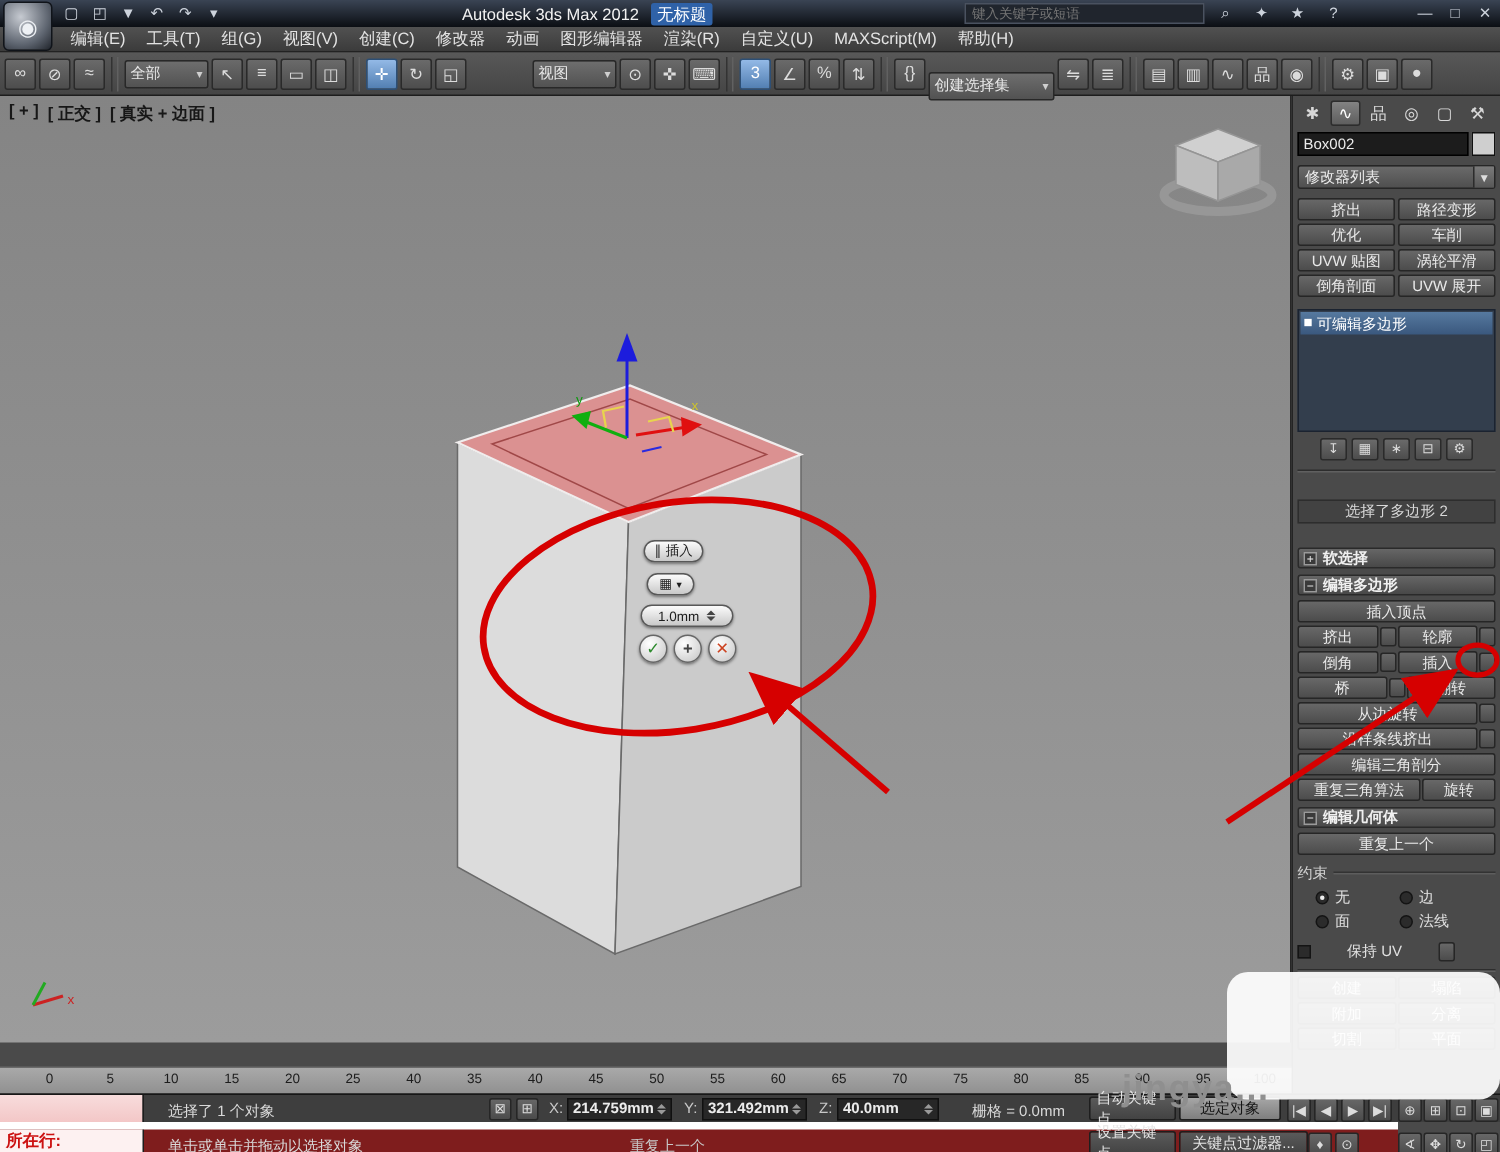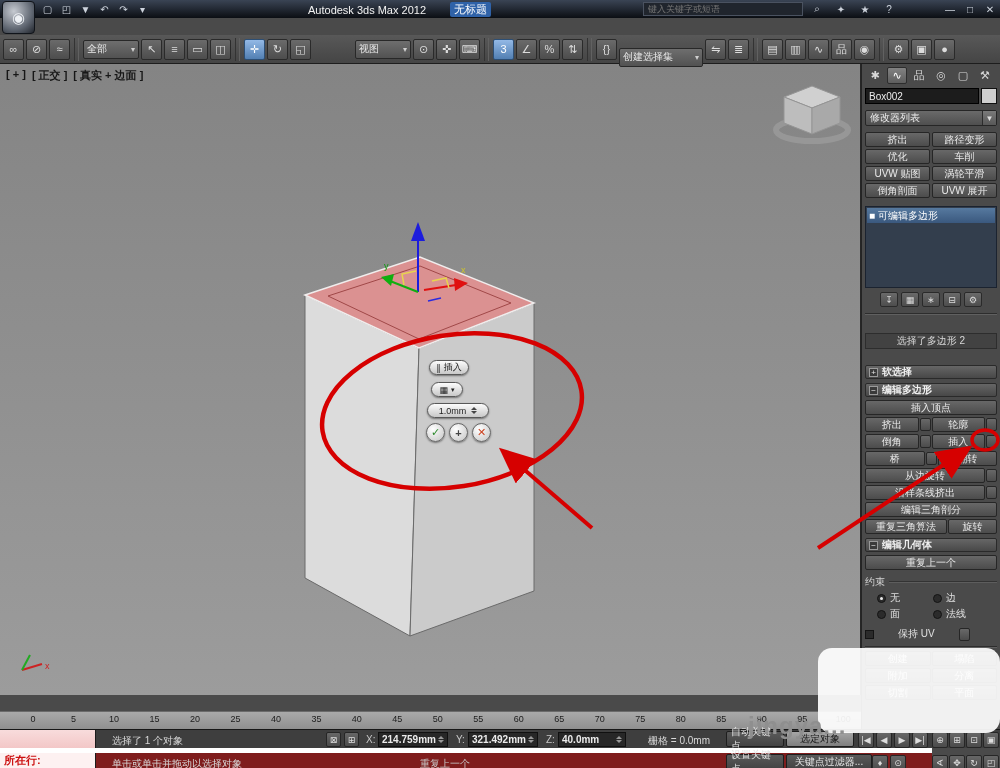"Autodesk 3ds Max 2012" #title-text { gap: 24px -> 8px }
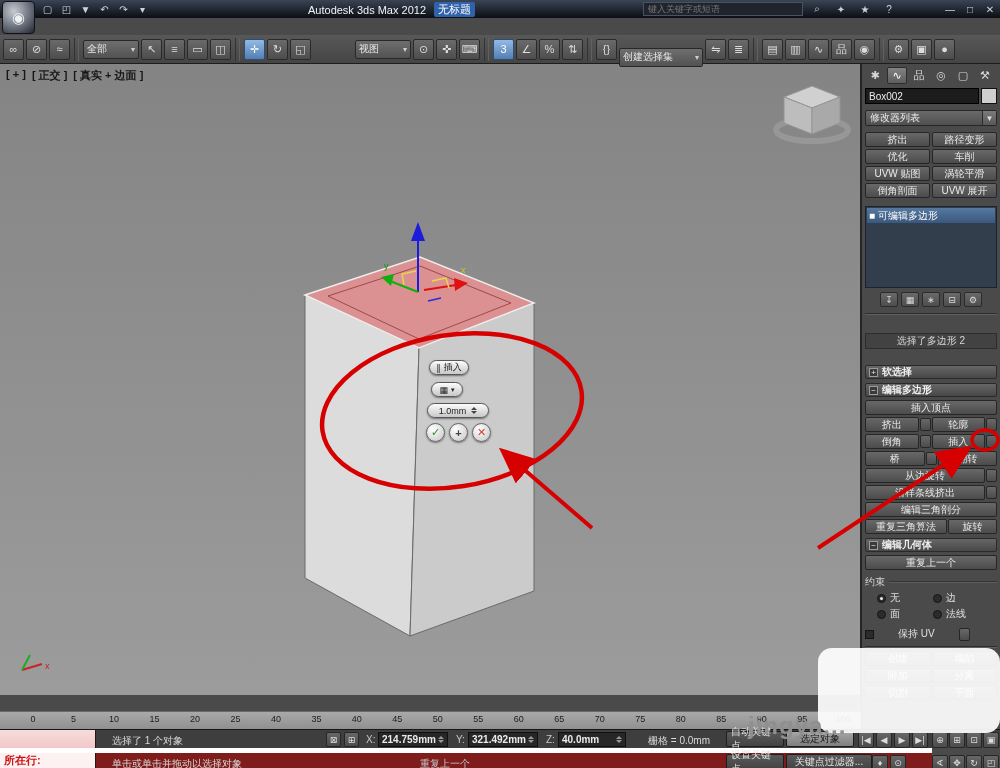"编辑(E)" div { html: none -> <div> <div>编辑(E)</div> <div>工具(T)</div> <div>组(G)</div> <div>视图(V)</div> <div>创建(C)</div> <div>修改器</div> <div>动画</div> <div>图形编辑器</div> <div>渲染(R)</div> <div>自定义(U)</div> <div>MAXScript(M)</div> <div>帮助(H)</div> </div> }
